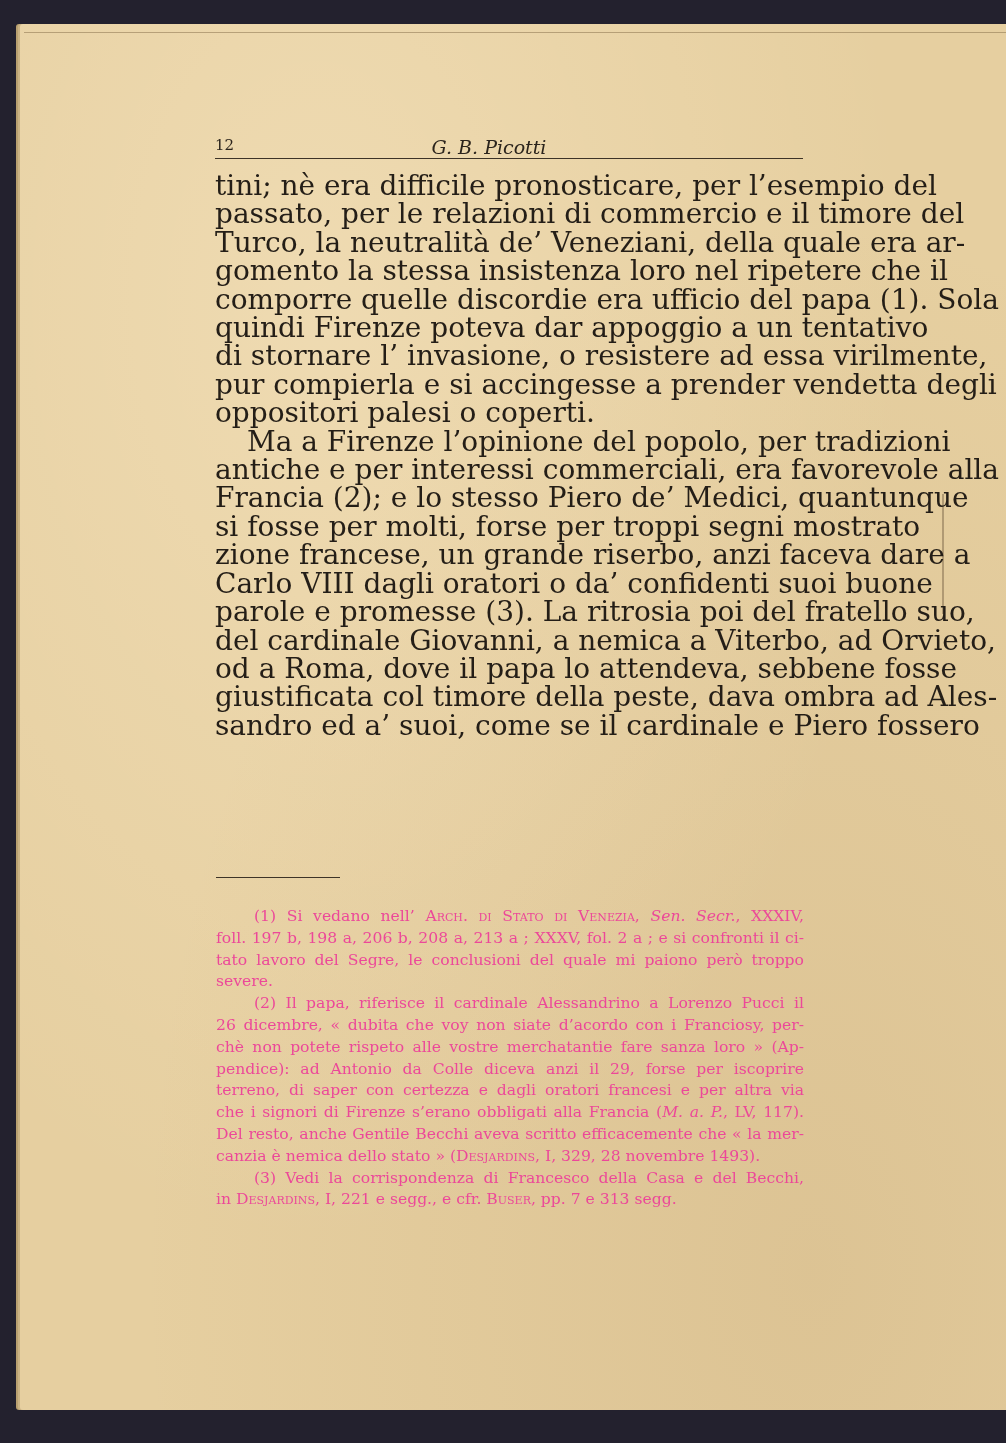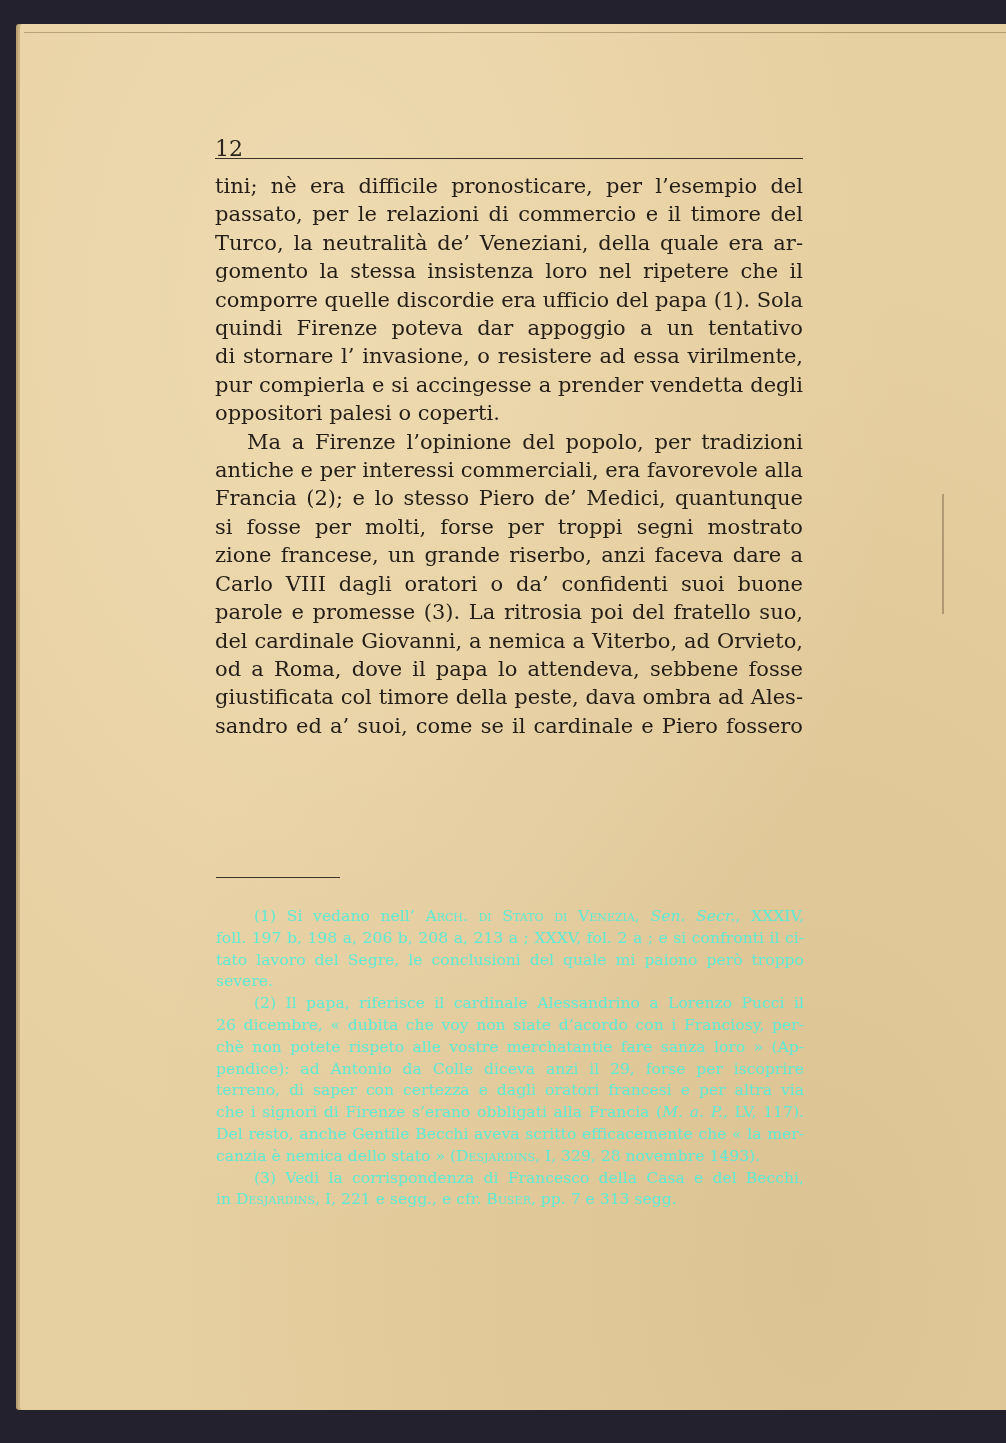"12" .folio { font-size: 22px -> 15px }
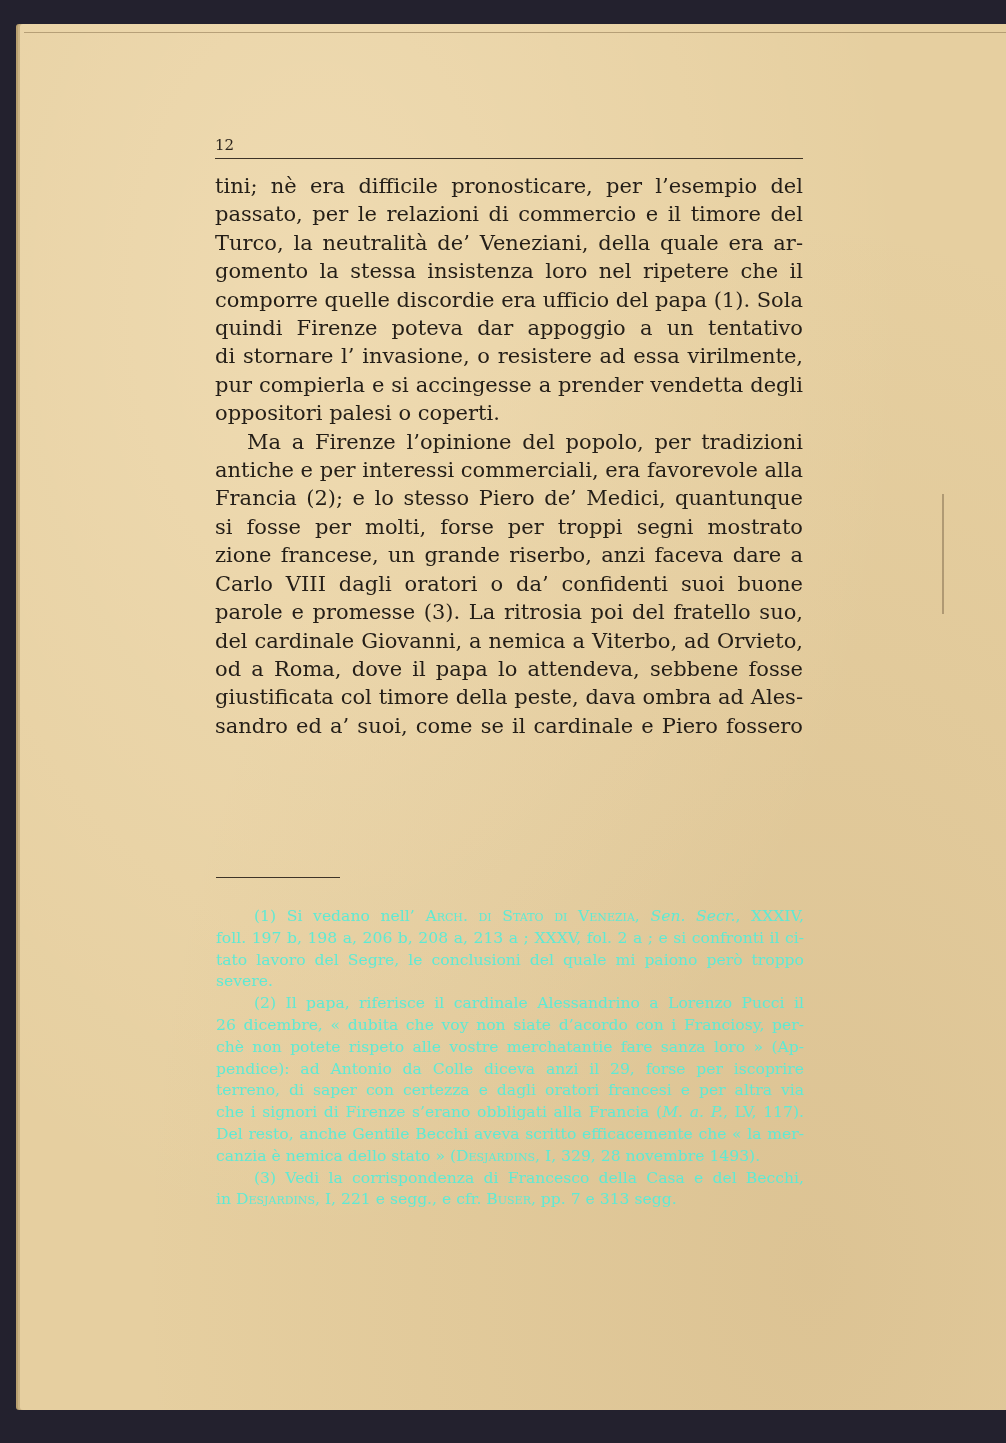"G. B. Picotti" span.running-head { html: none -> <span>G. B. Picotti</span> }
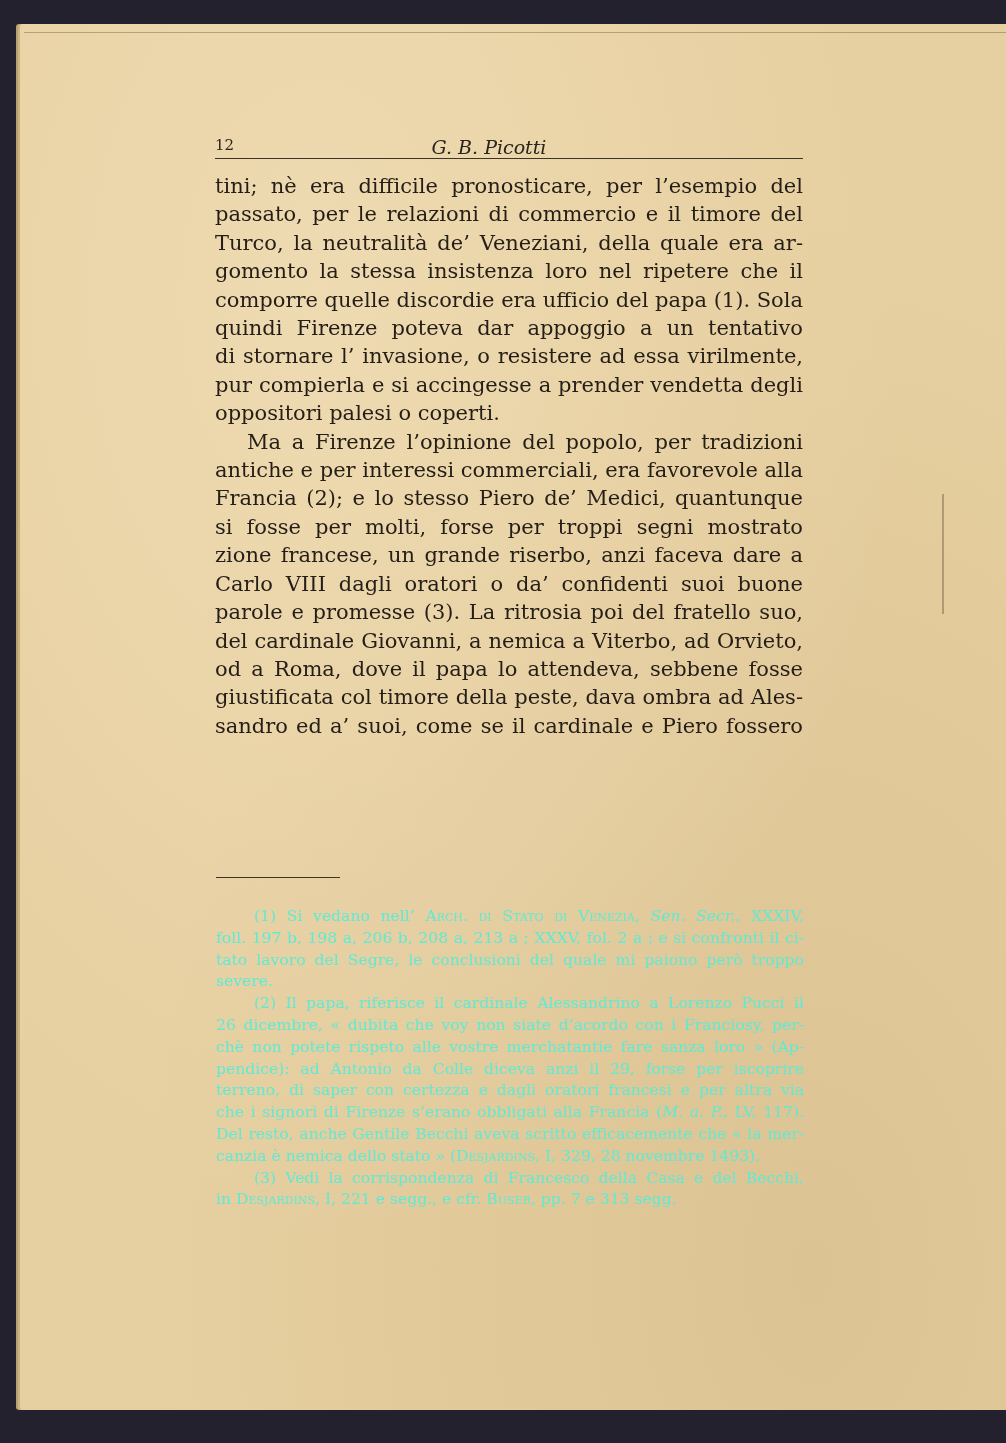"tini; nè era difficile pronosticare," .body-text { font-size: 21px -> 28px }
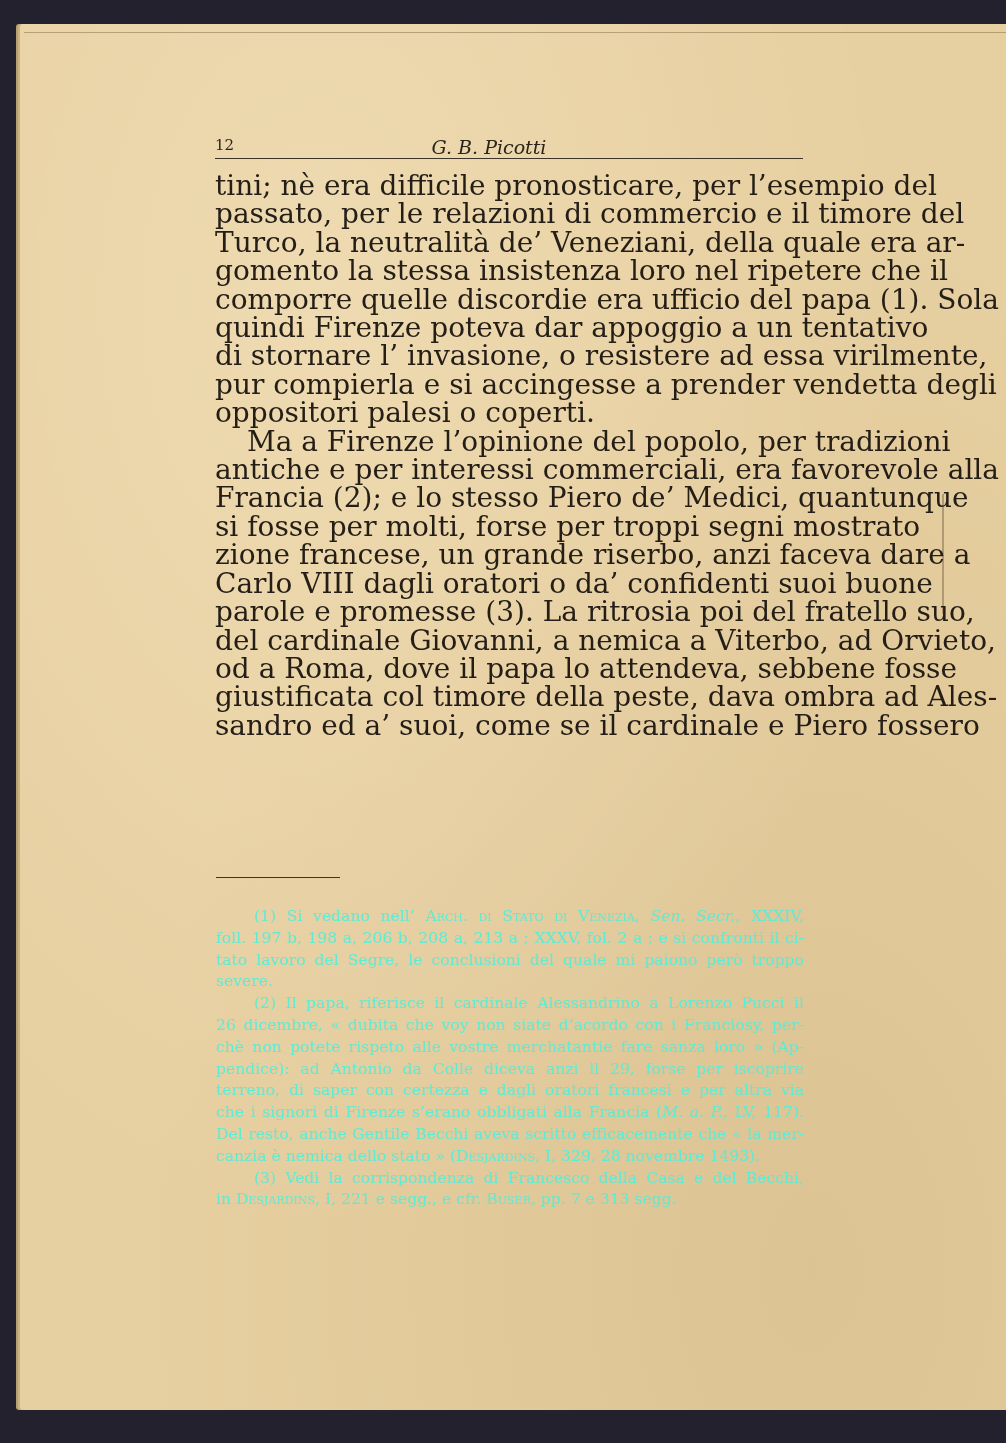"(1) Si vedano nell’ Arch." .footnotes { color: #5eead4 -> #ec4899 }
